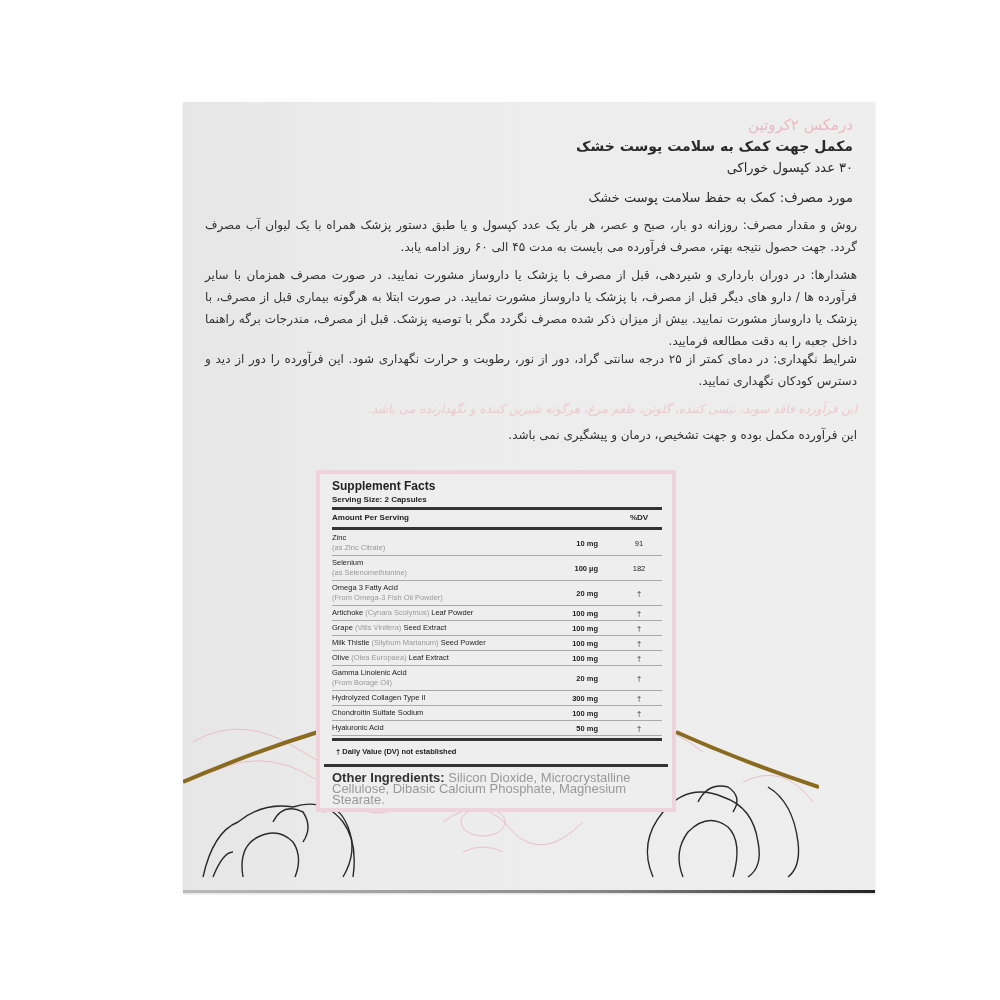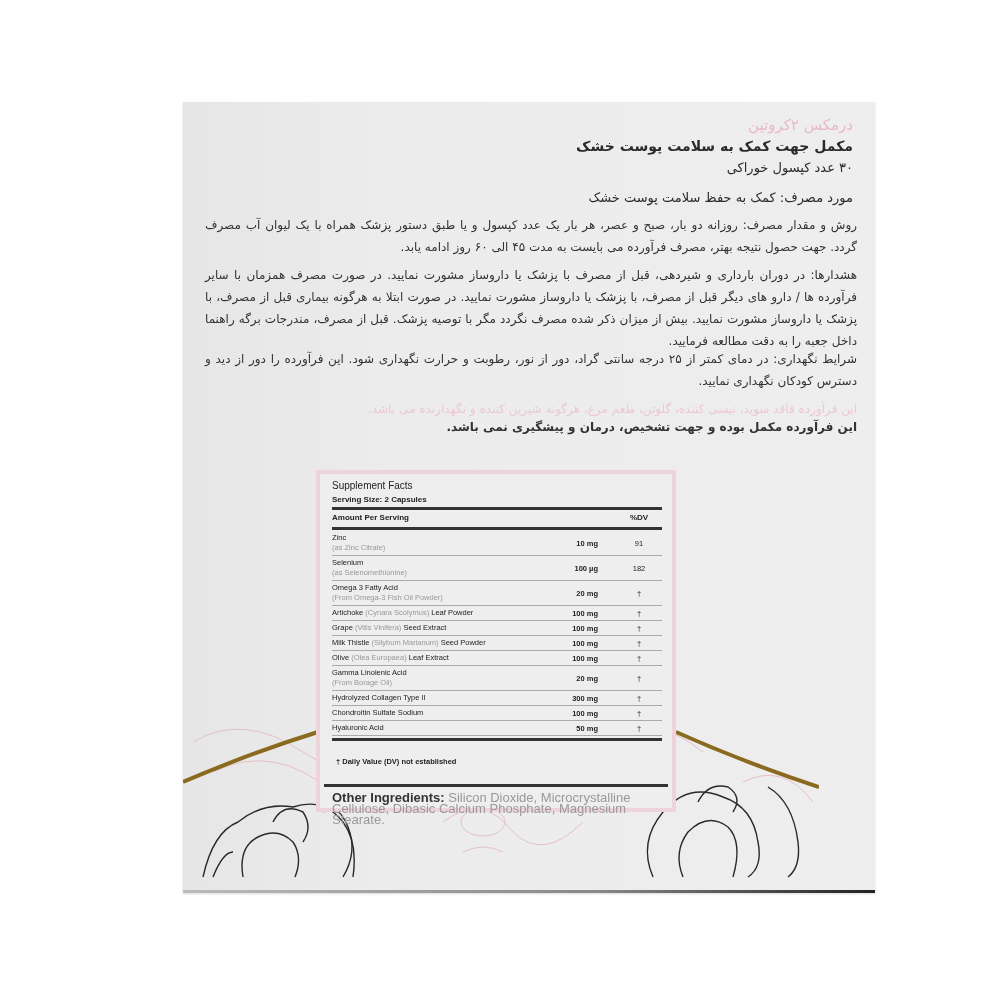"این فرآورده فاقد سوید، نیسی" .p4 { font-style: none -> italic }
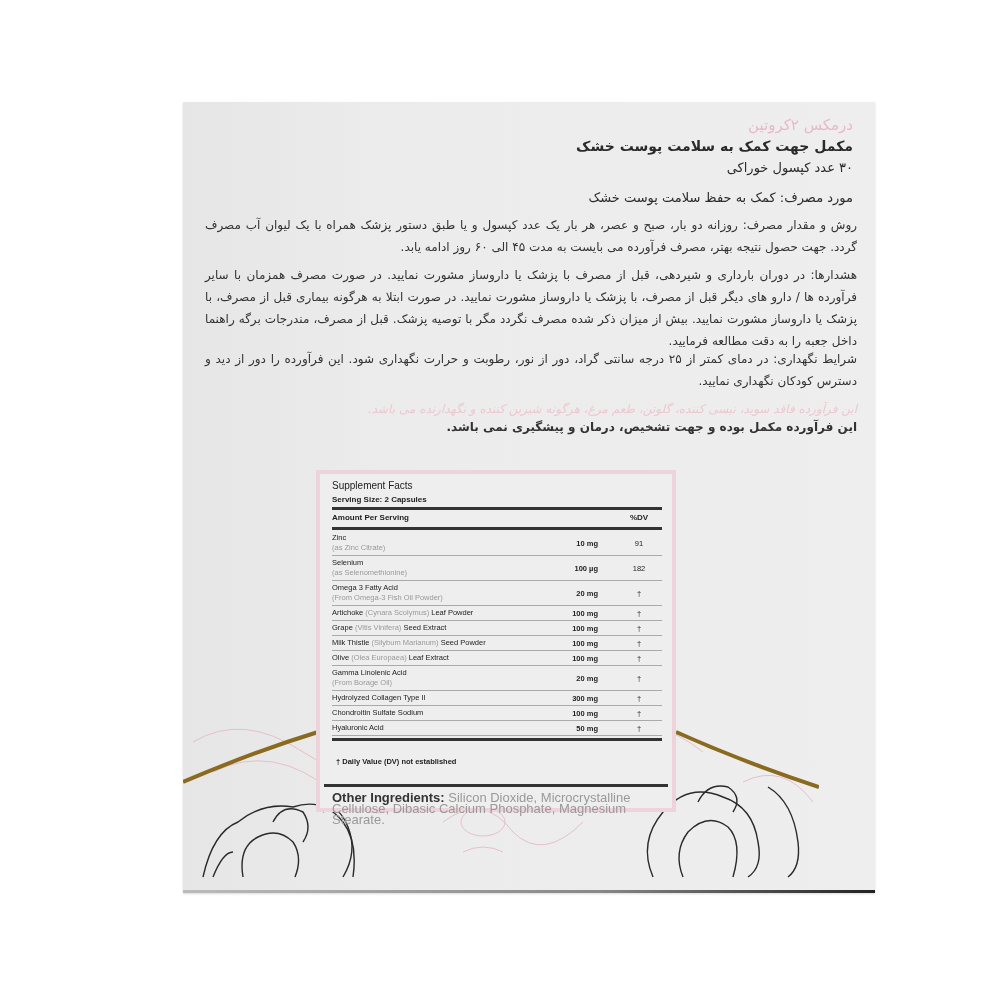"این فرآورده مکمل بوده و" .p5 { font-weight: bold -> normal; top: 314px -> 322px }
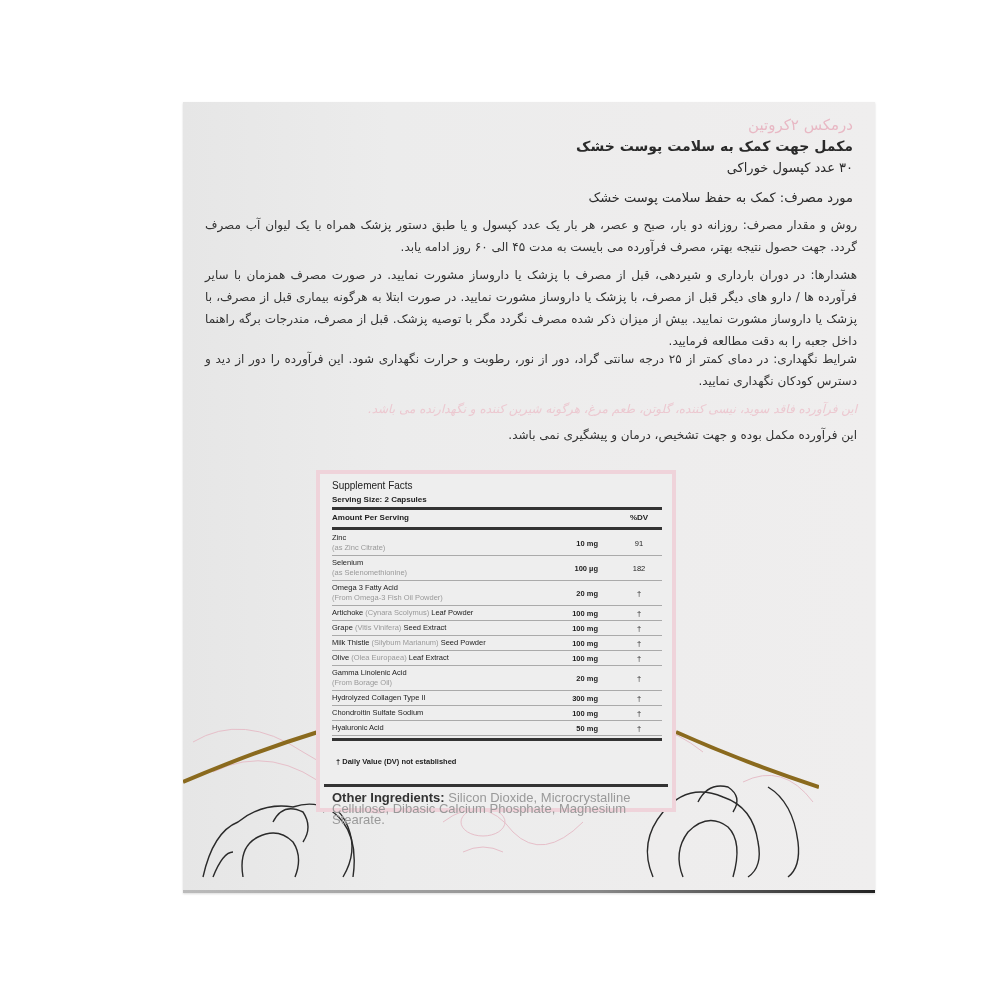"Supplement Facts" .sf-title { font-size: 10px -> 12px; font-weight: normal -> bold }
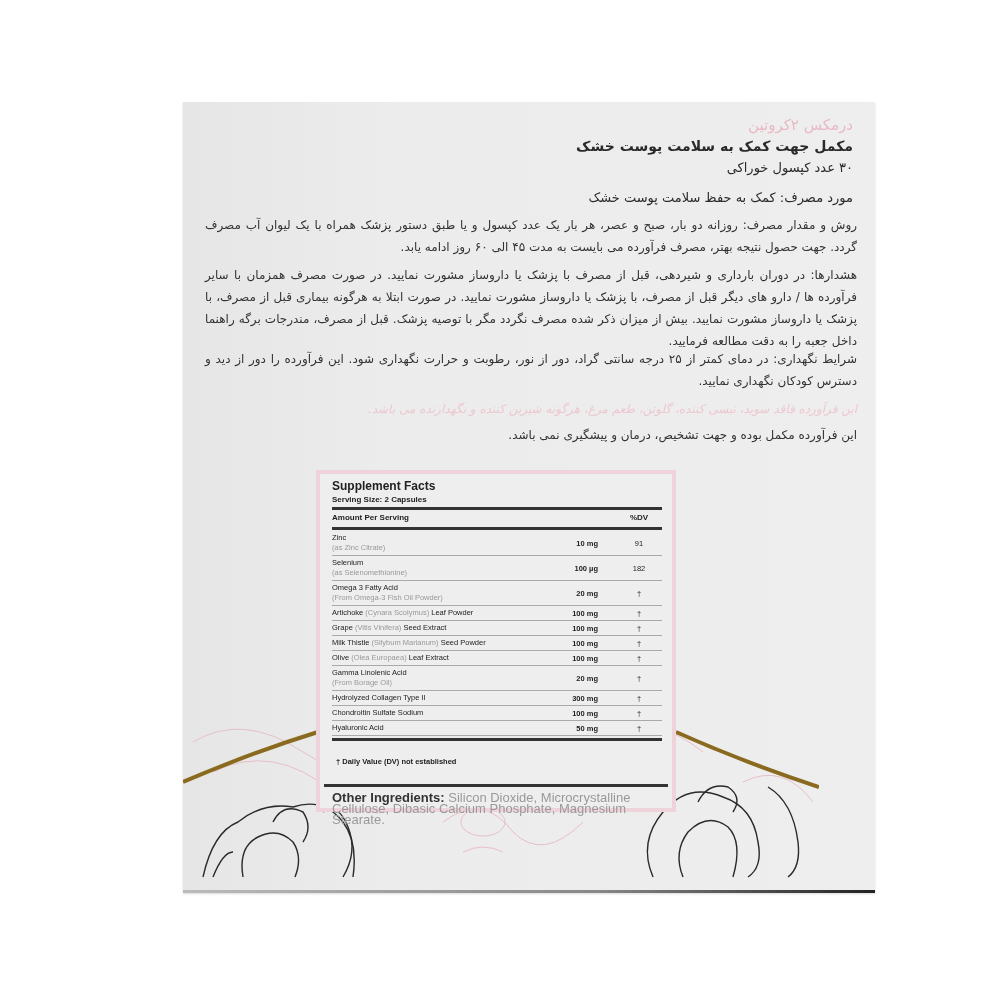"† Daily Value (DV) not" .note { padding: 13px 4px -> 3px 4px }
